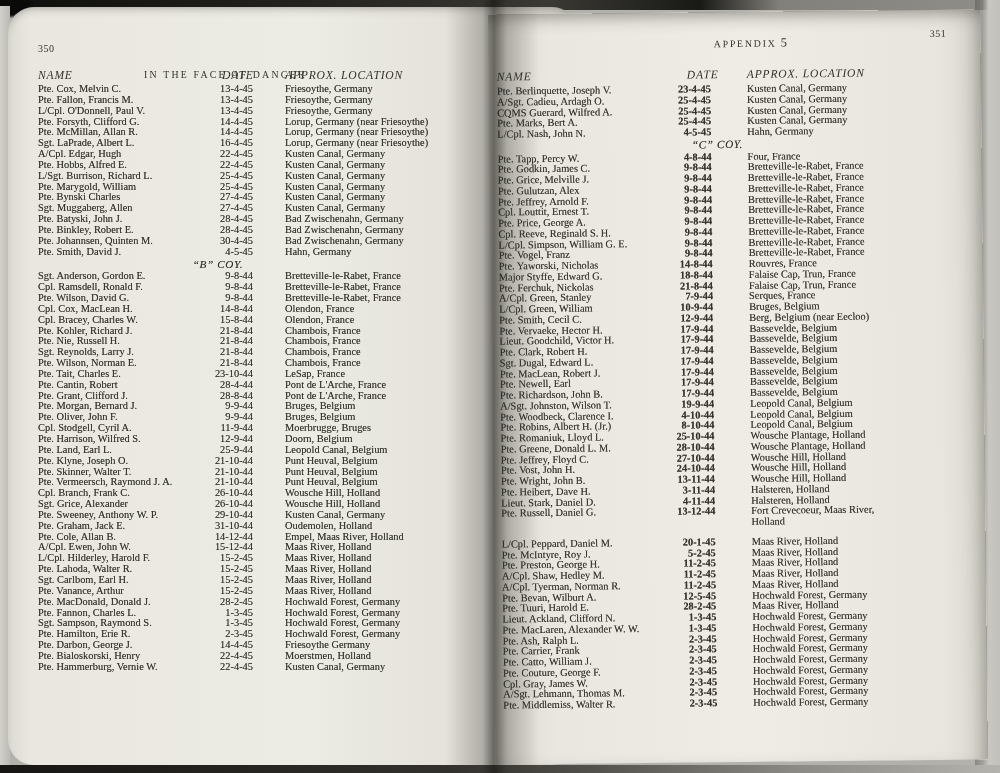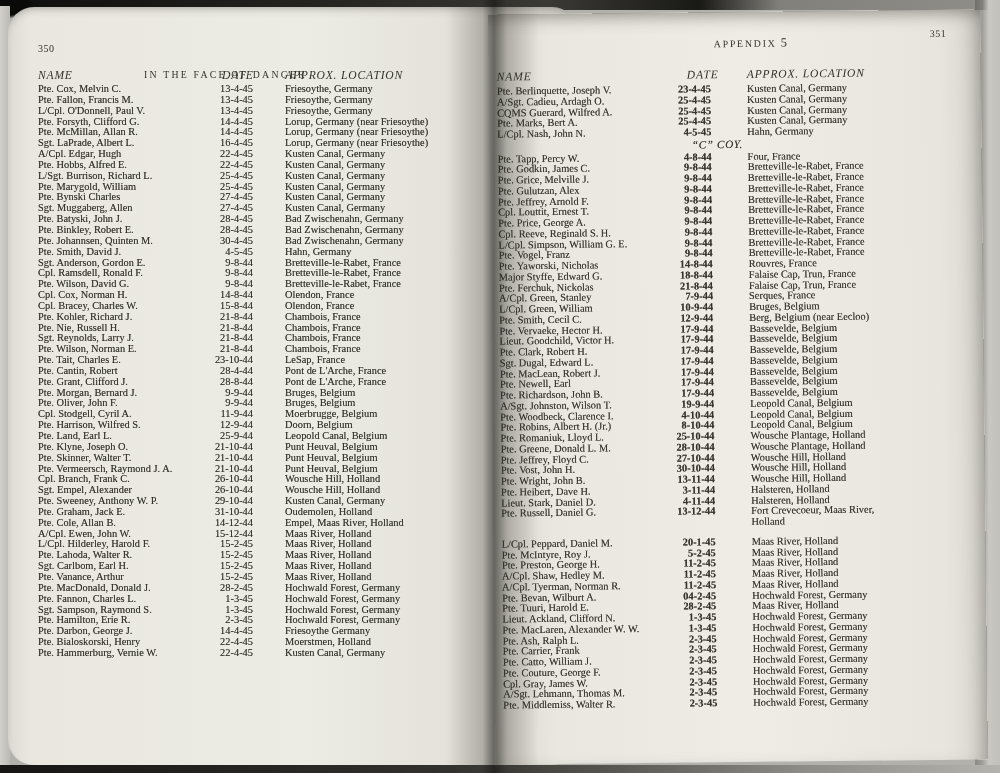"“B” COY." div.coy-heading { html: none -> <div>“B” COY.</div> }
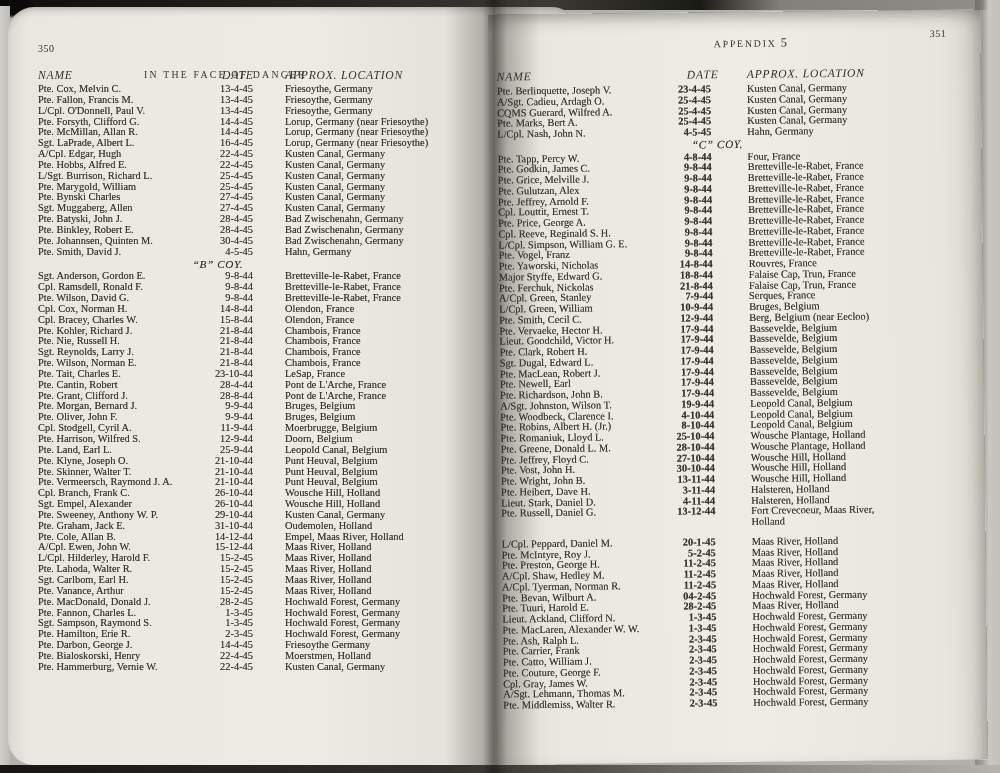"Cpl. Cox, Norman H." span.c-name { text: Norman -> MacLean }
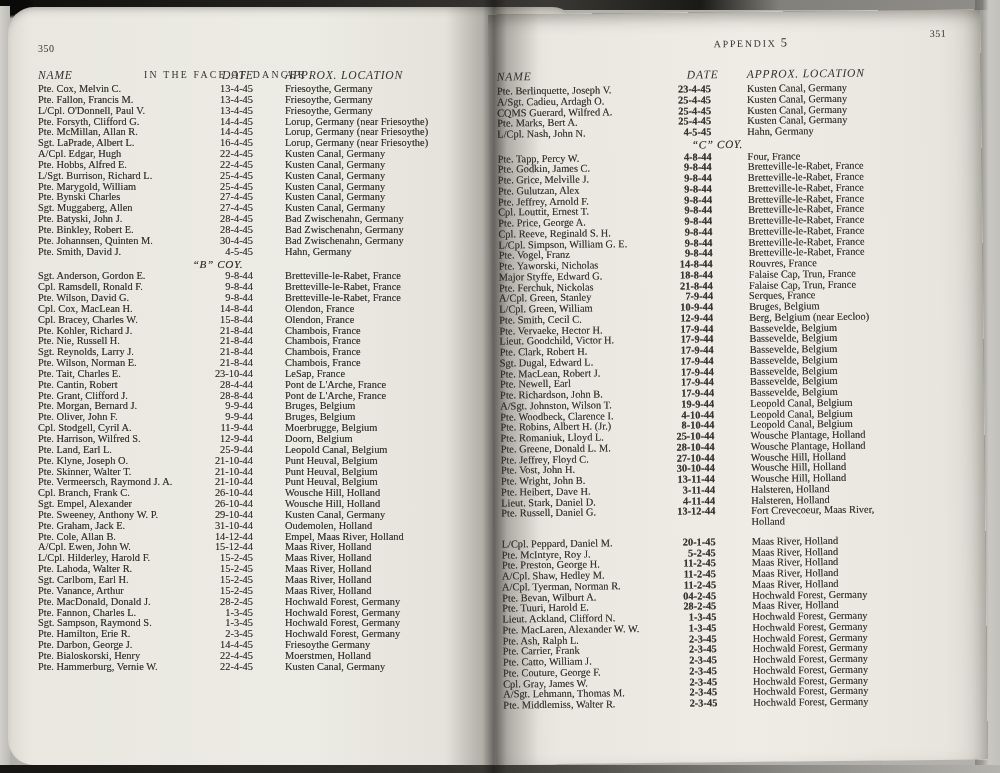"Moerbrugge, Belgium" span.c-loc { text: Belgium -> Bruges }
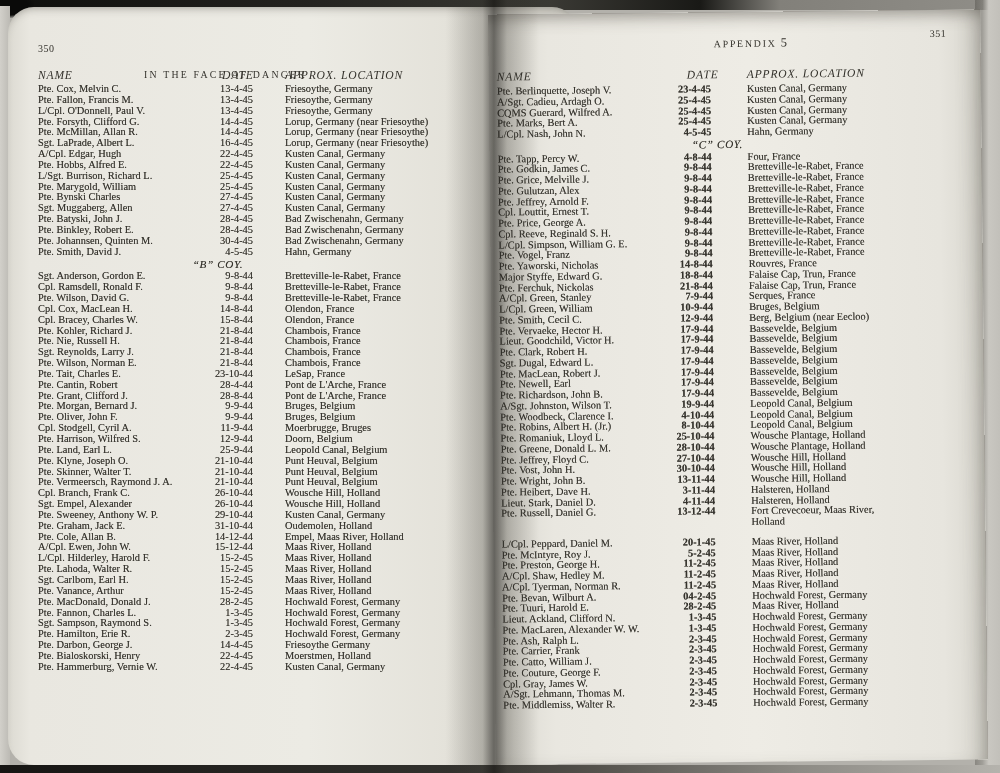"30-10-44" span.c-date { text: 30-10-44 -> 24-10-44 }
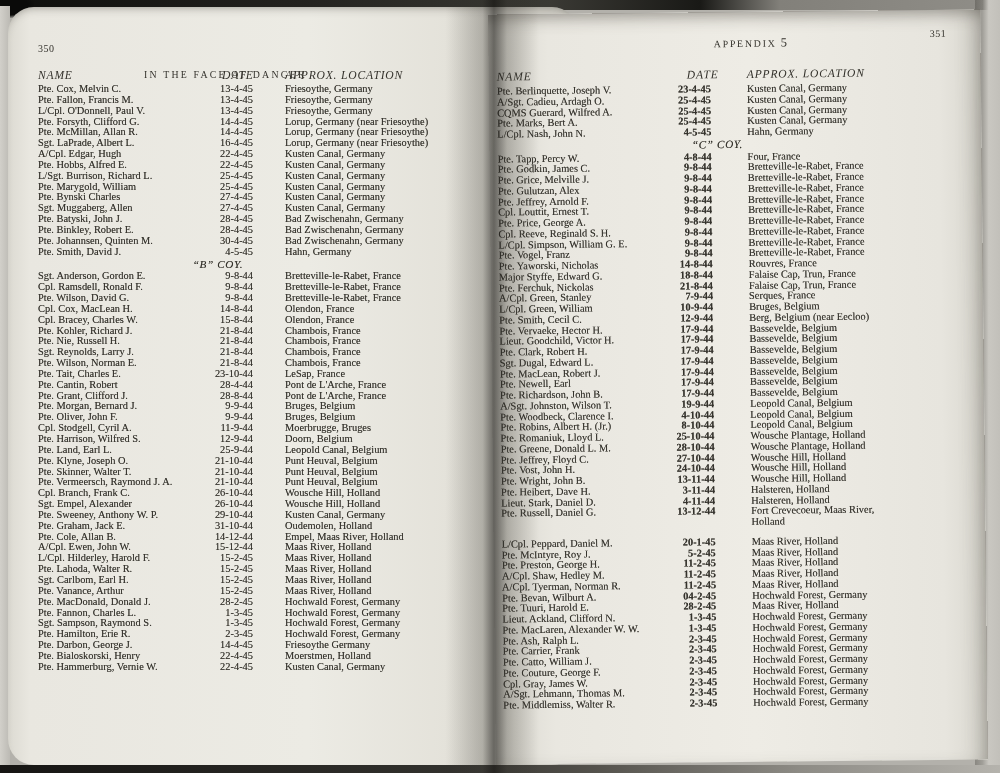"Sgt. Empel, Alexander" span.c-name { text: Empel -> Grice }
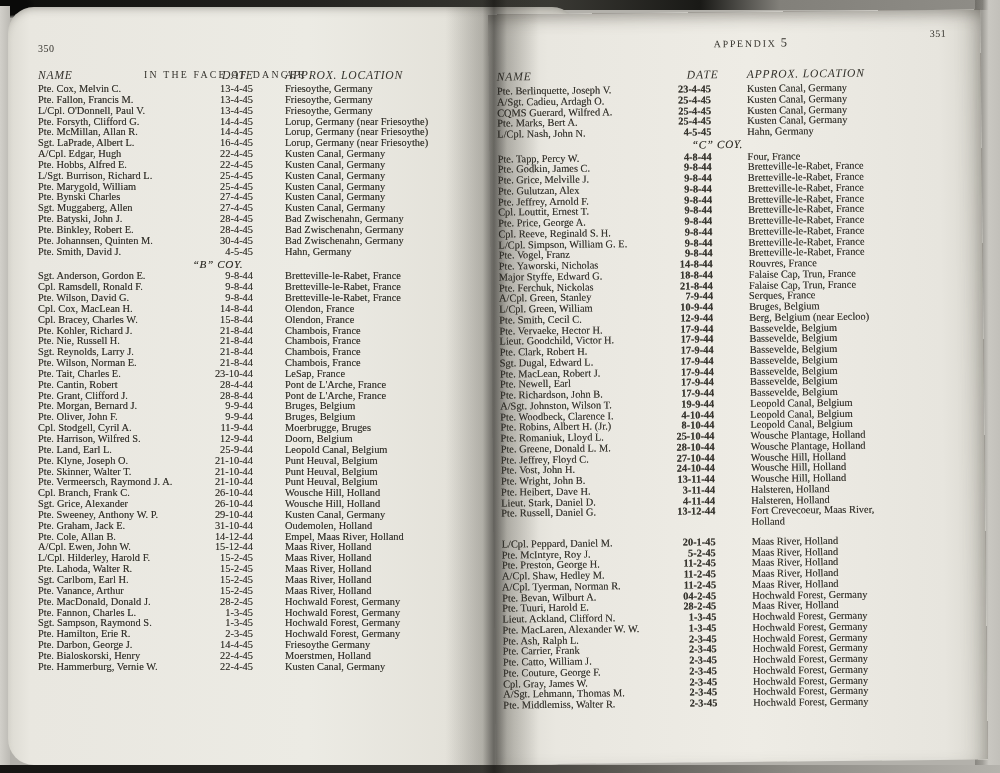"04-2-45" span.c-date { text: 04-2-45 -> 12-5-45 }
